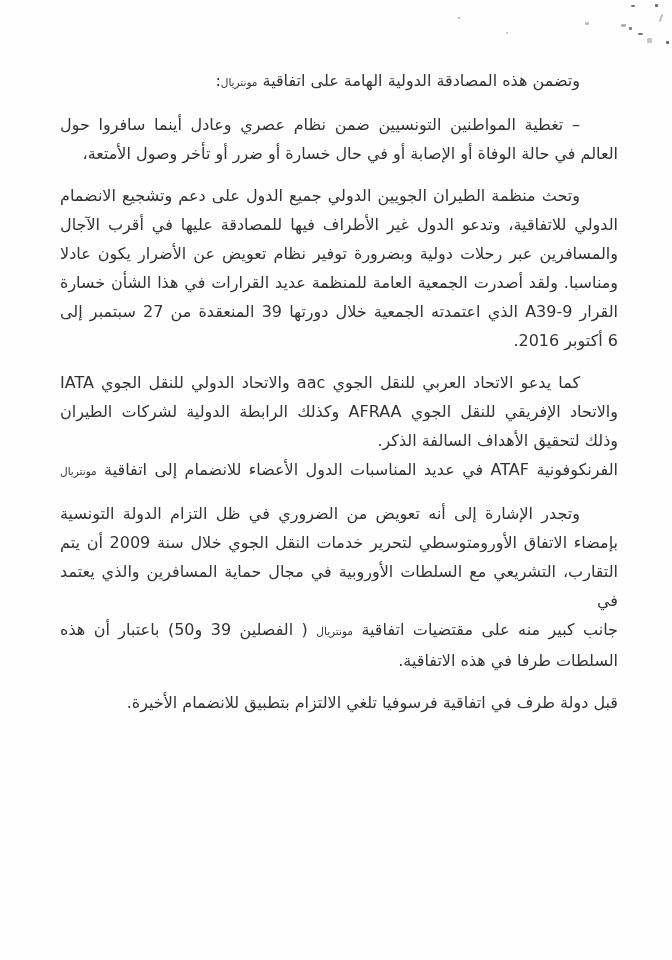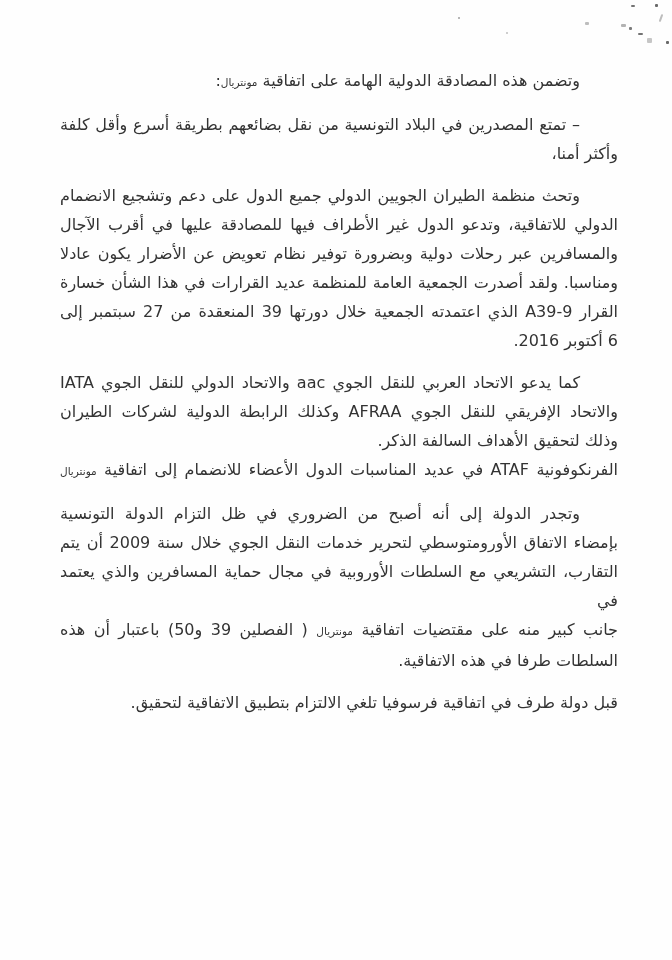"– تغطية المواطنين التونسيين ضمن" div.para { html: none -> <div> <div><span>– تغطية المواطنين التونسيين ضمن نظام عصري وعادل أينما سافروا حول</span></div> <div><span>العالم في حالة الوفاة أو الإصابة أو في حال خسارة أو ضرر أو تأخر وصول الأمتعة،</span></div> </div> }
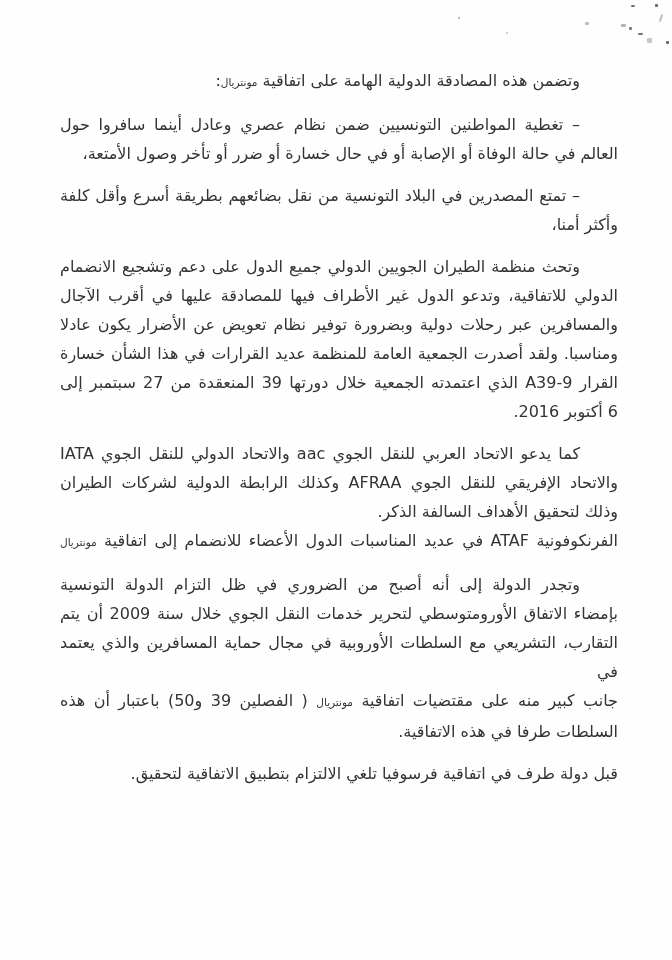"– تمتع المصدرين في البلاد" div.para { html: <div> <div><span>– تمتع المصدرين في البلاد التونسية من نقل بضائعهم بطريقة أسرع وأقل كلفة</span></div> <div><span>وأكثر أمنا،</span></div> </div> -> none }
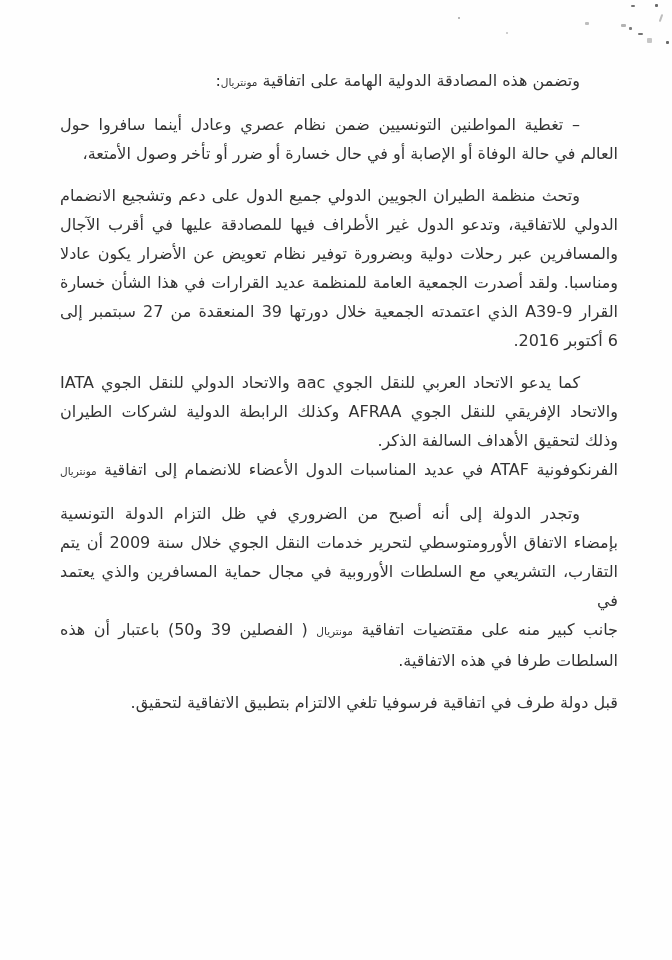"وتجدر الدولة إلى أنه أصبح" span { text: الدولة إلى أنه أصبح -> الإشارة إلى أنه تعويض }
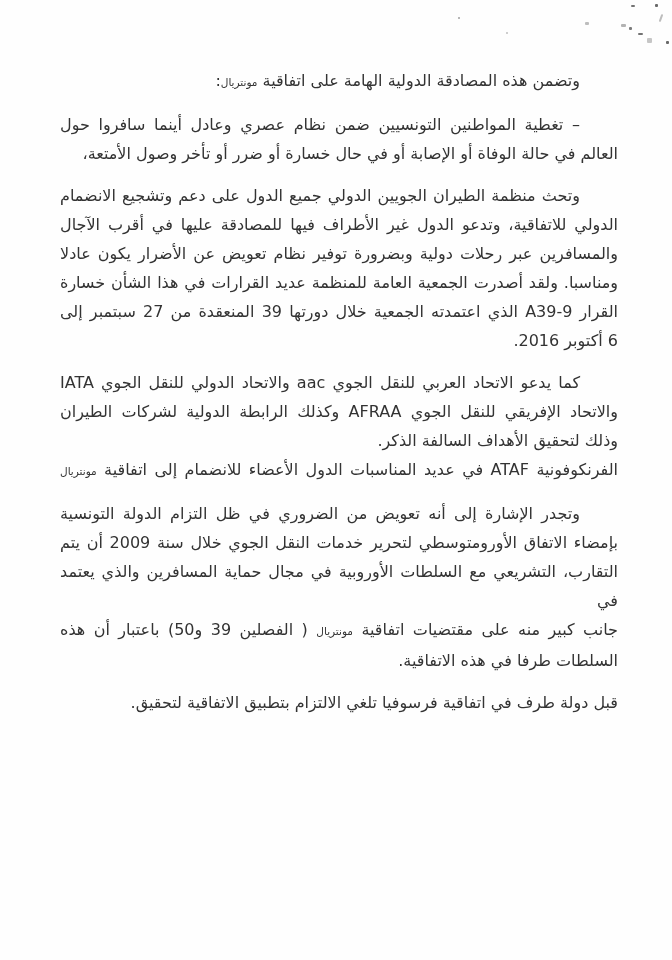"قبل دولة طرف في اتفاقية" span { text: الاتفاقية لتحقيق -> للانضمام الأخيرة }
